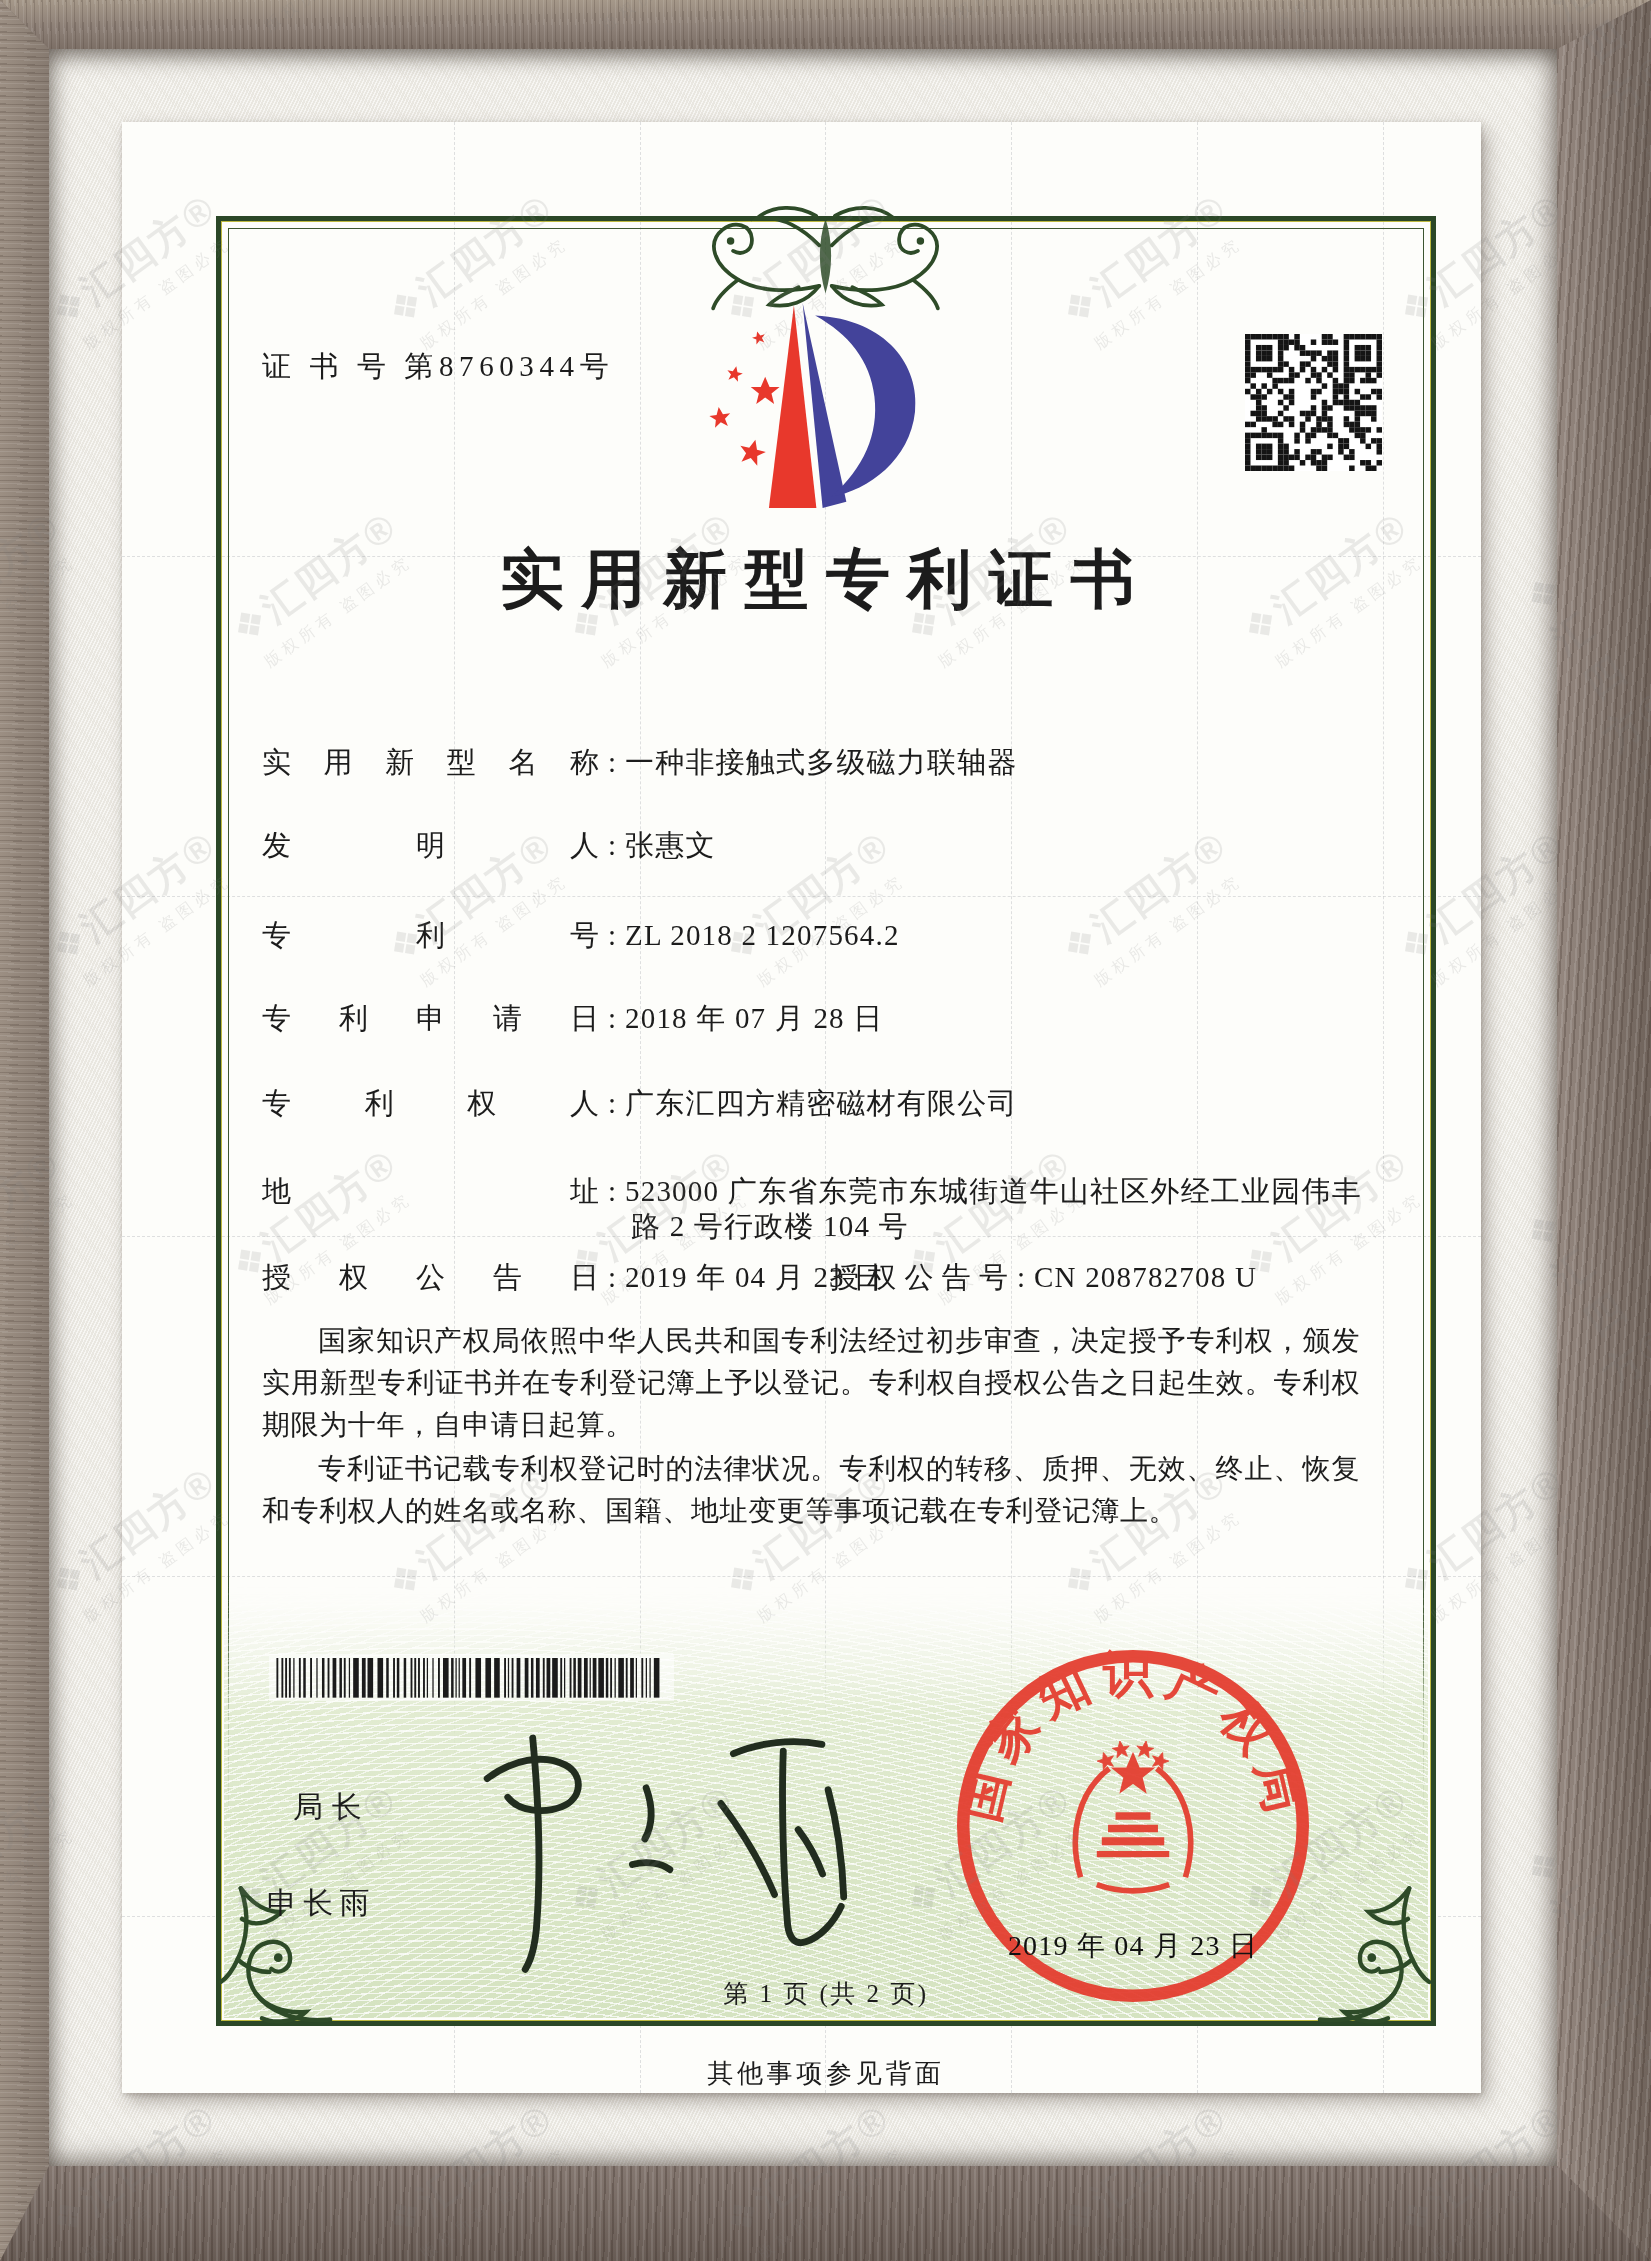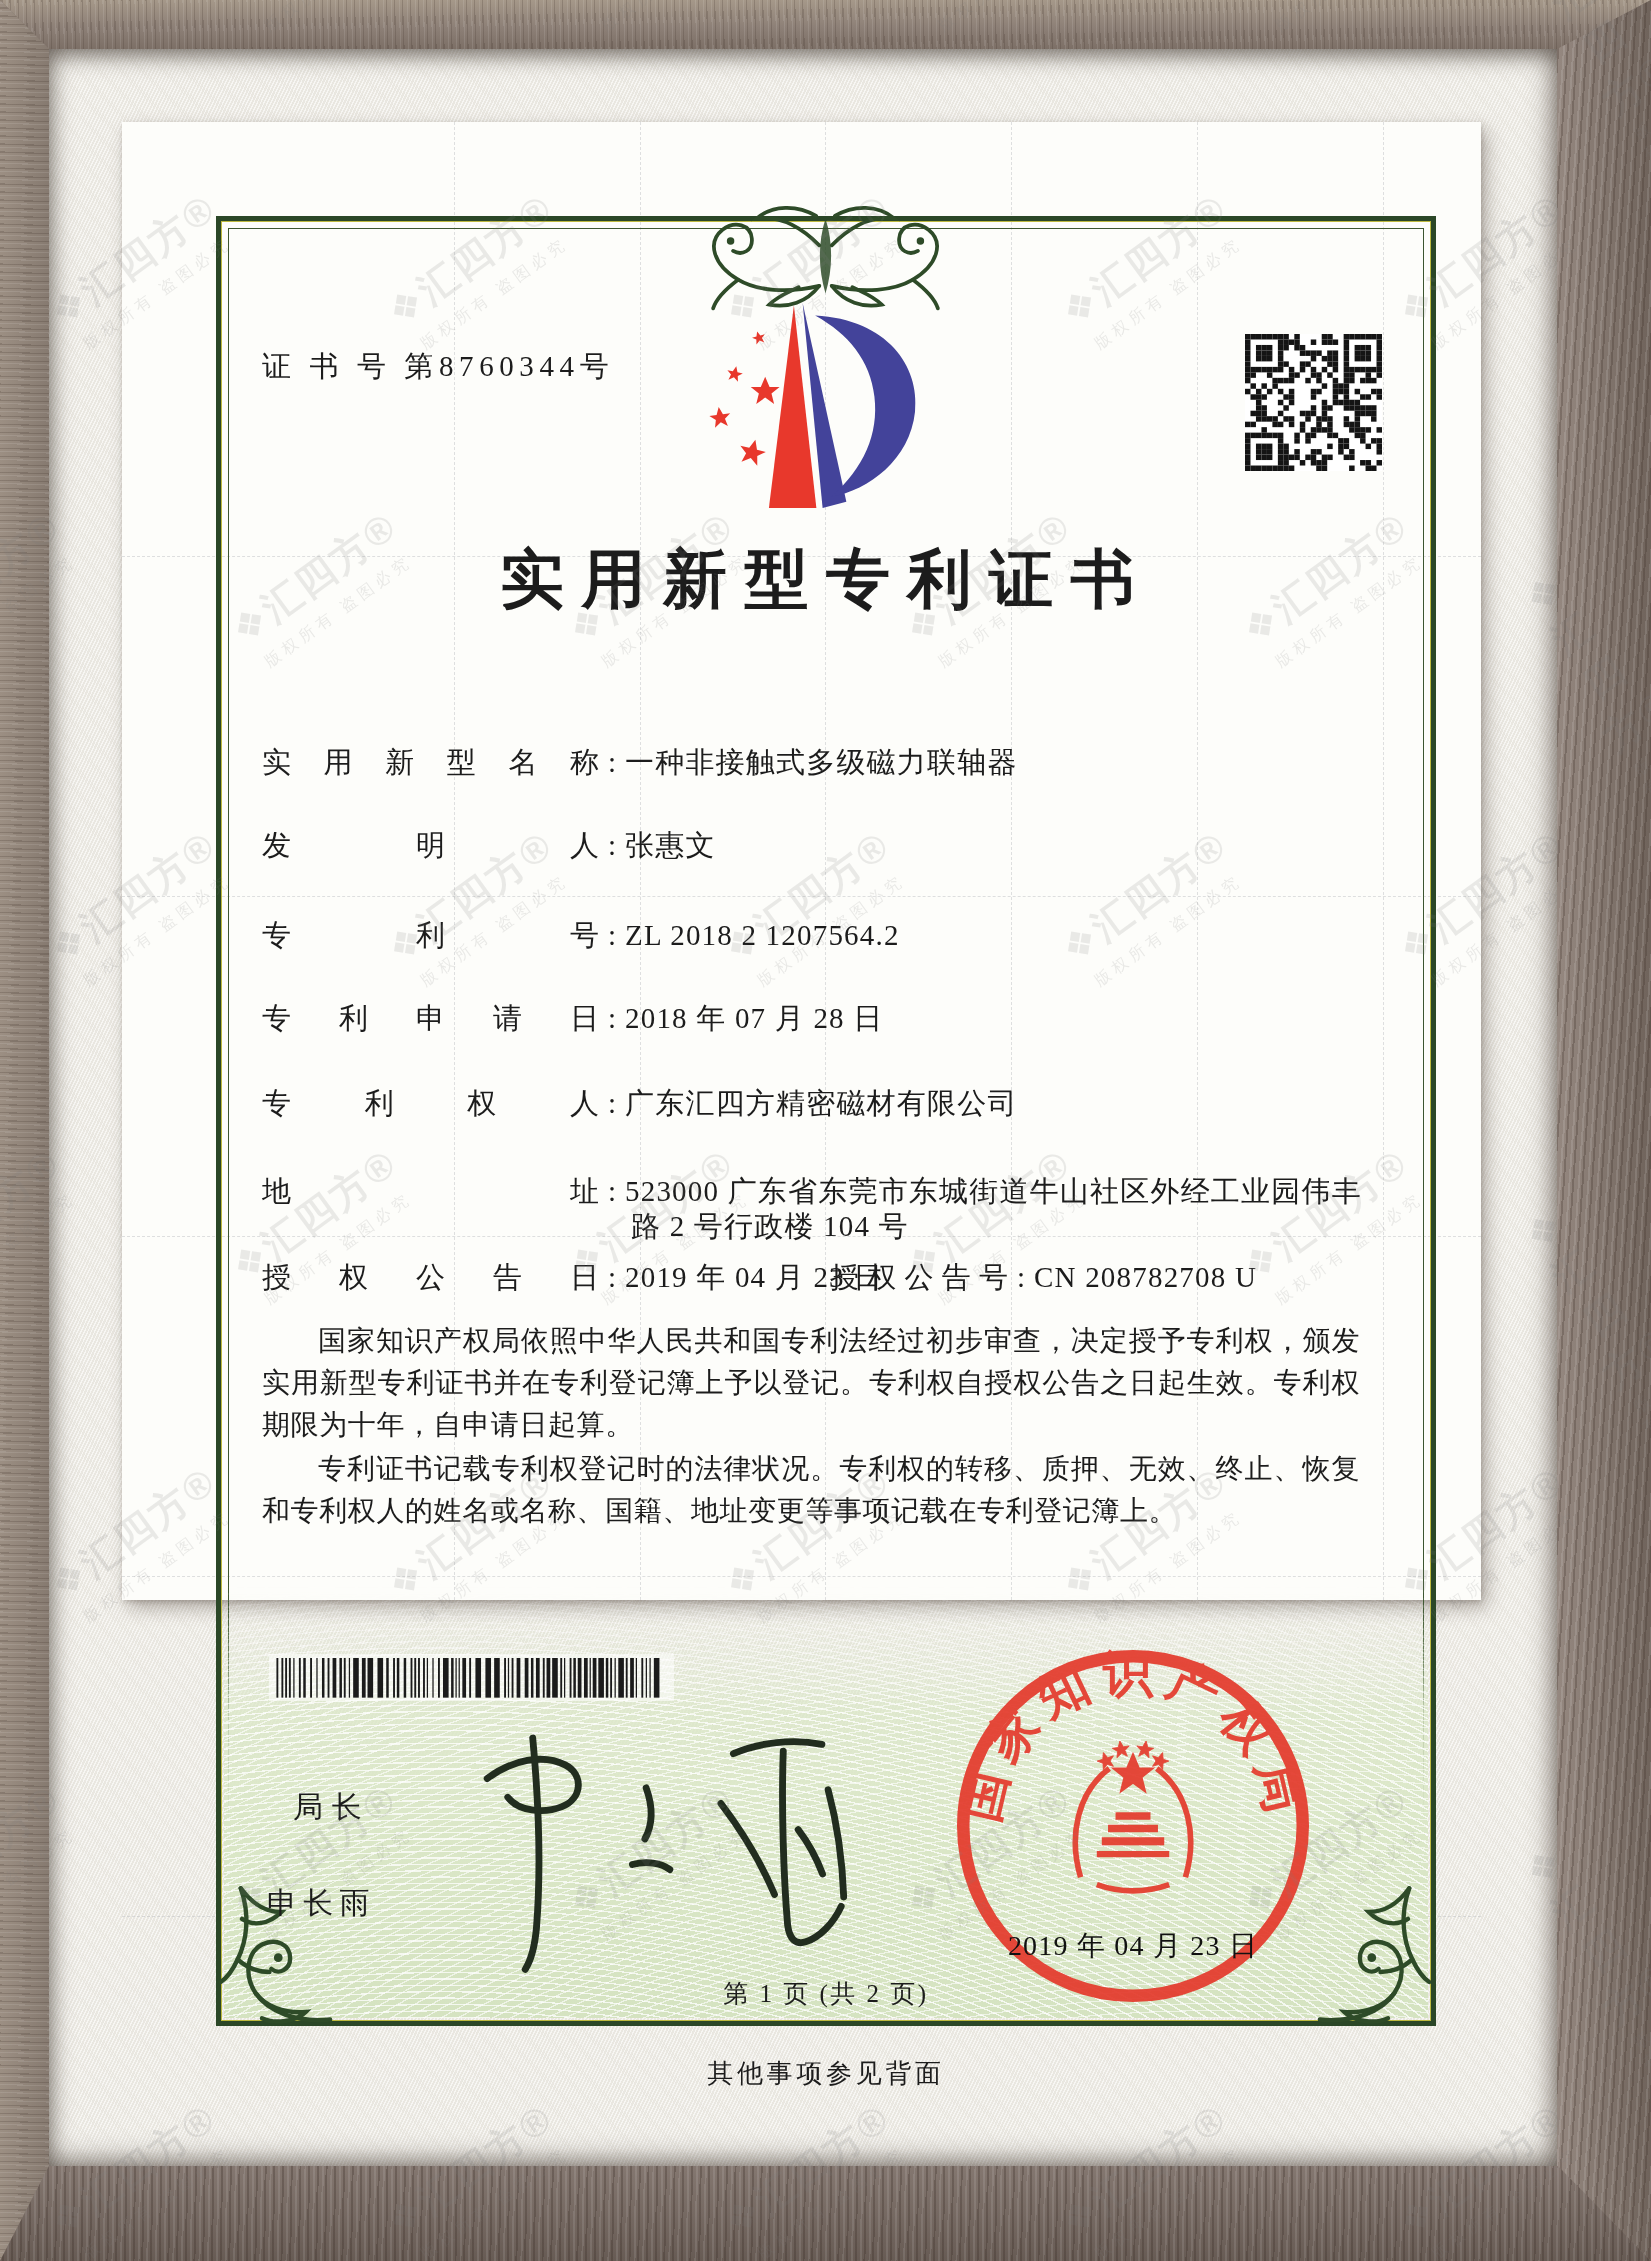"证 书 号 第8760344号" .paper { height: 1478px -> 1971px }
